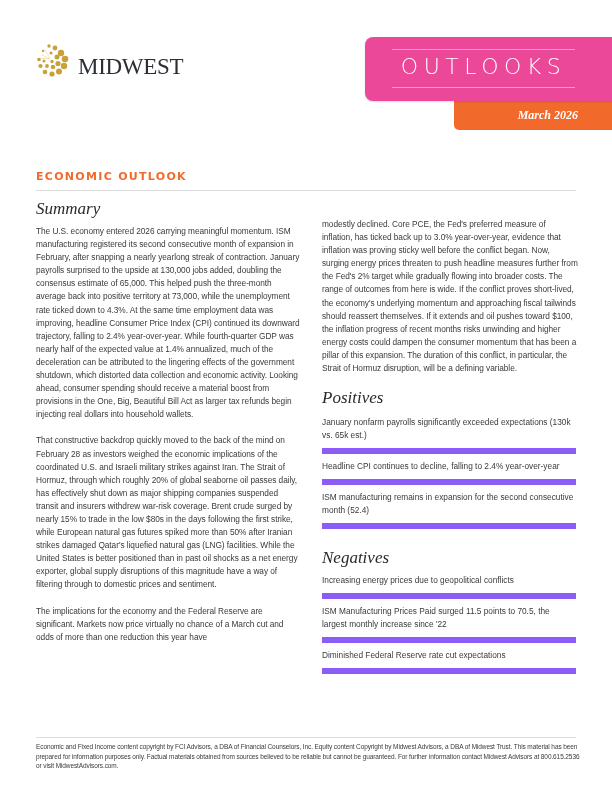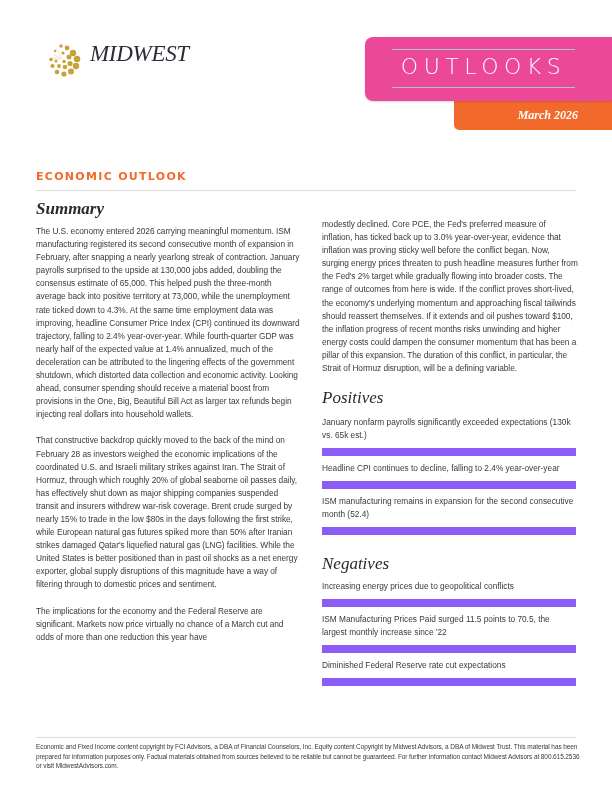"MIDWEST" .logo { align-items: flex-start -> flex-end; font-style: italic -> none; left: 48px -> 36px }
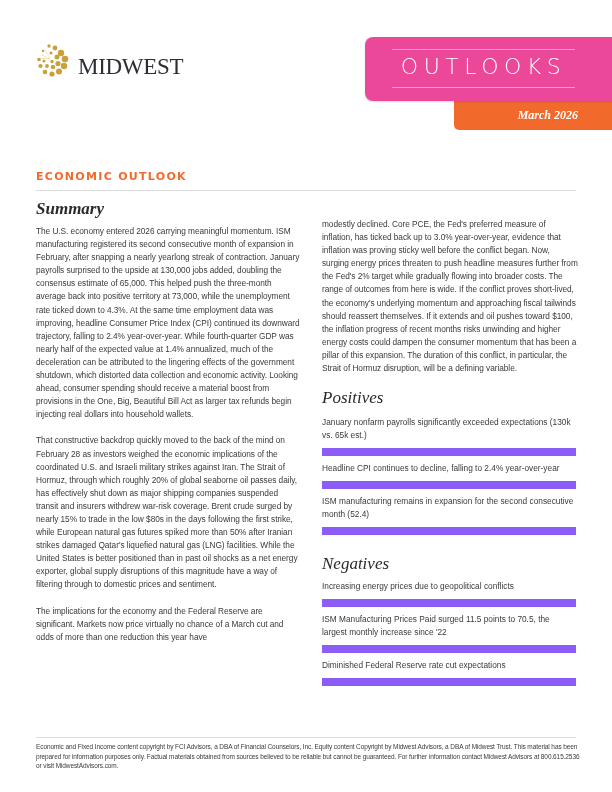"Summary" .col-left .h-italic { font-weight: bold -> none }
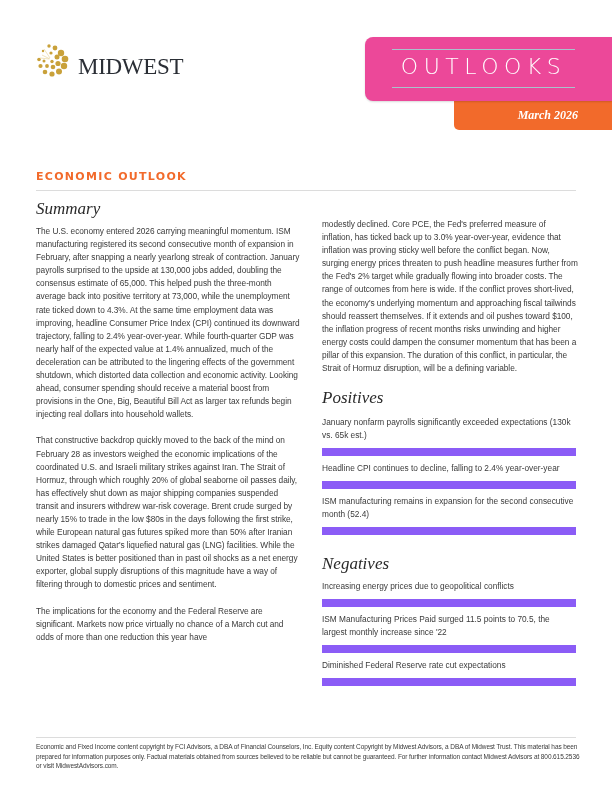"January nonfarm payrolls significantly" .list li { border-bottom: 8px solid #8b5cf6 -> 6px solid #8b5cf6 }
